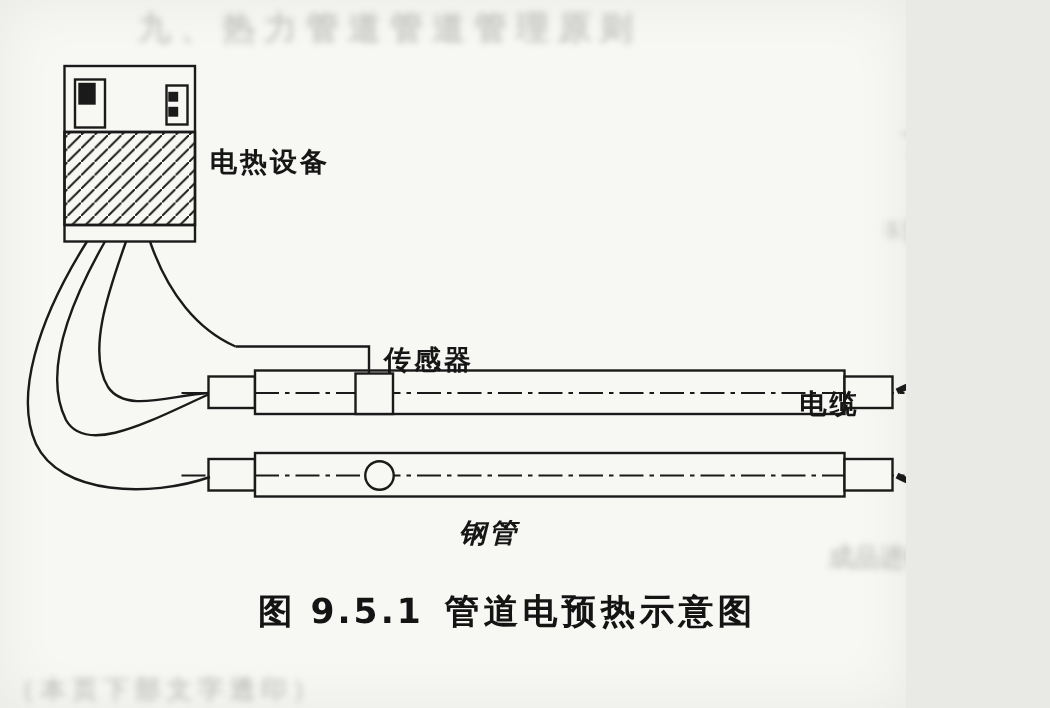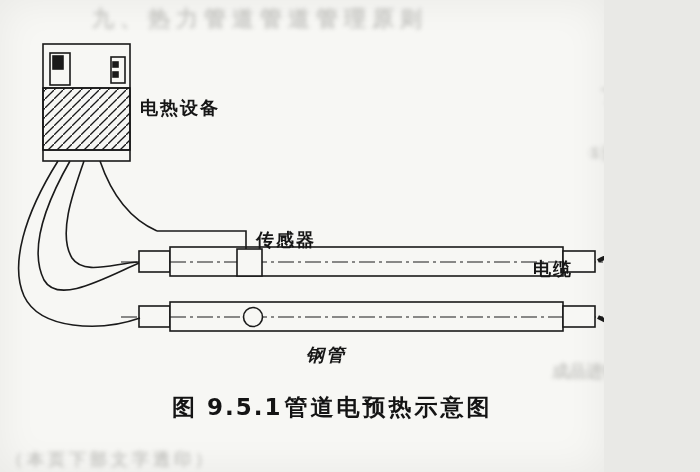"管道电预热示意图" .caption .cap-title { margin-left: 2px -> 14px }
